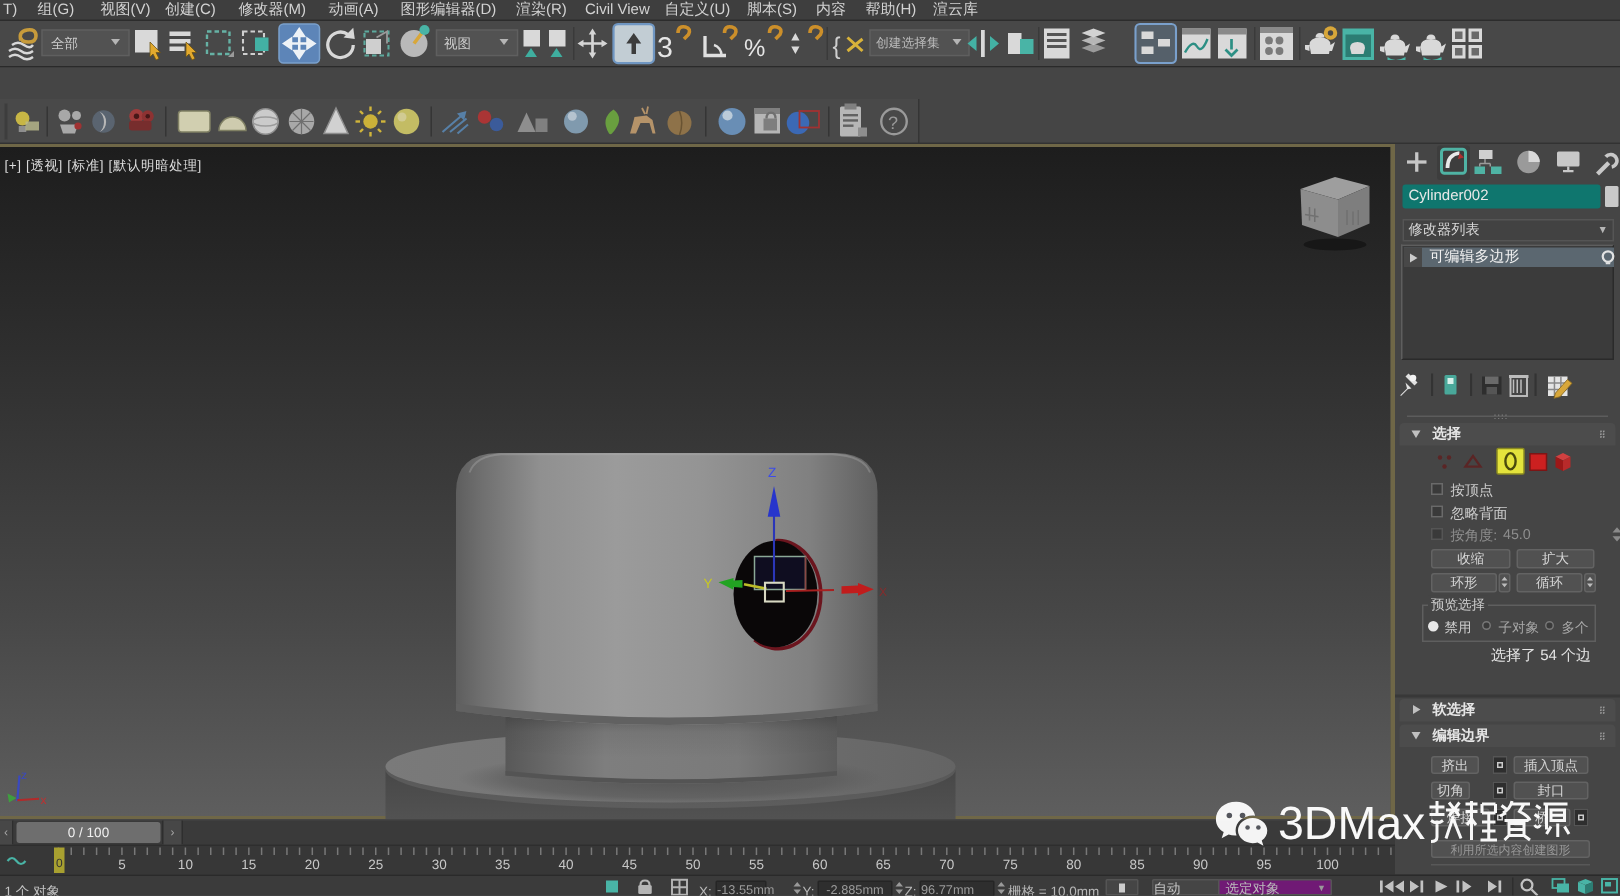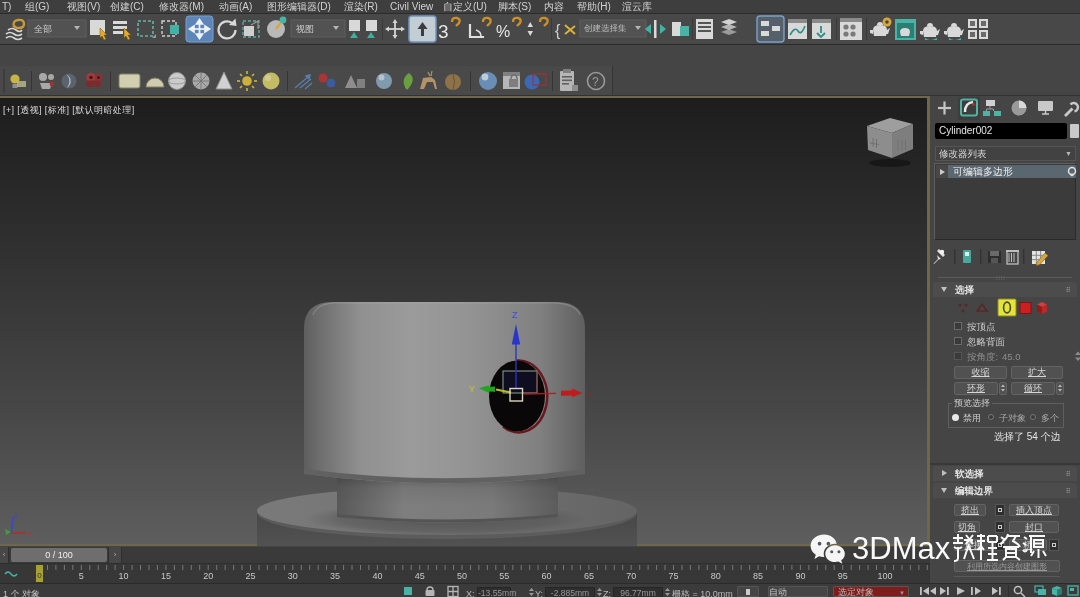"Cylinder002" div.abs { background: #000000 -> #0f766e }
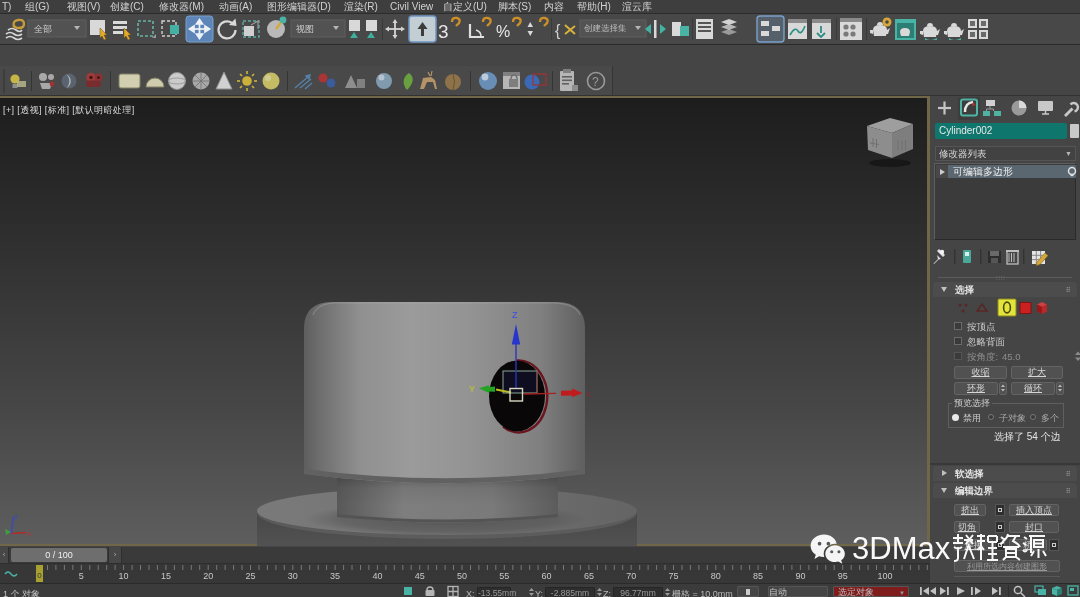"收缩" .btn { text-decoration: underline -> none }
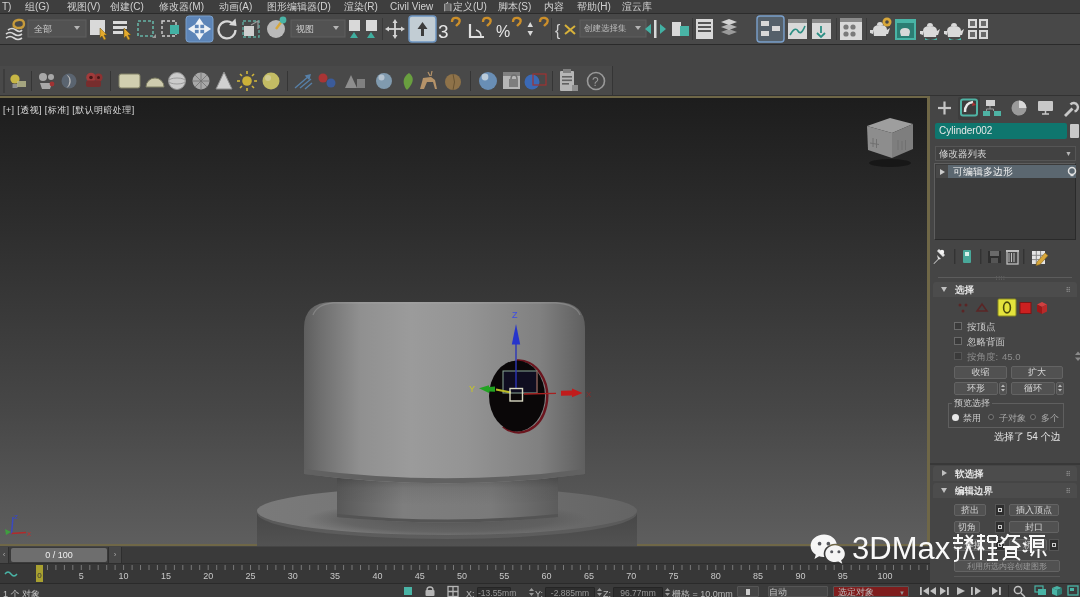"96.77mm" span.abs { text-align: center -> none }
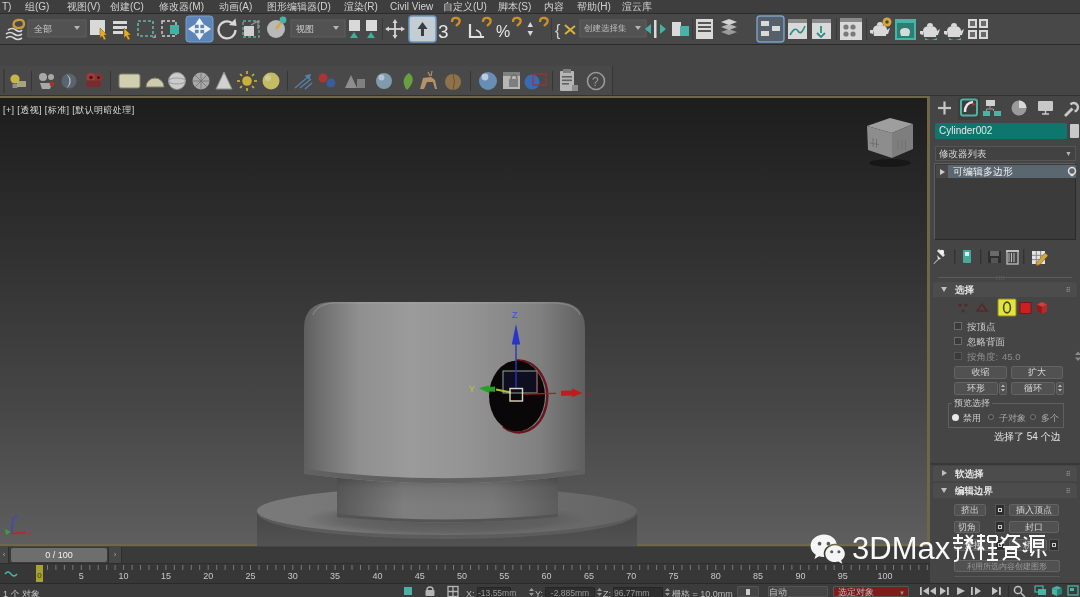"选定对象" span.abs { background: #7f1d1d -> #701a75; left: 833px -> 812px }
